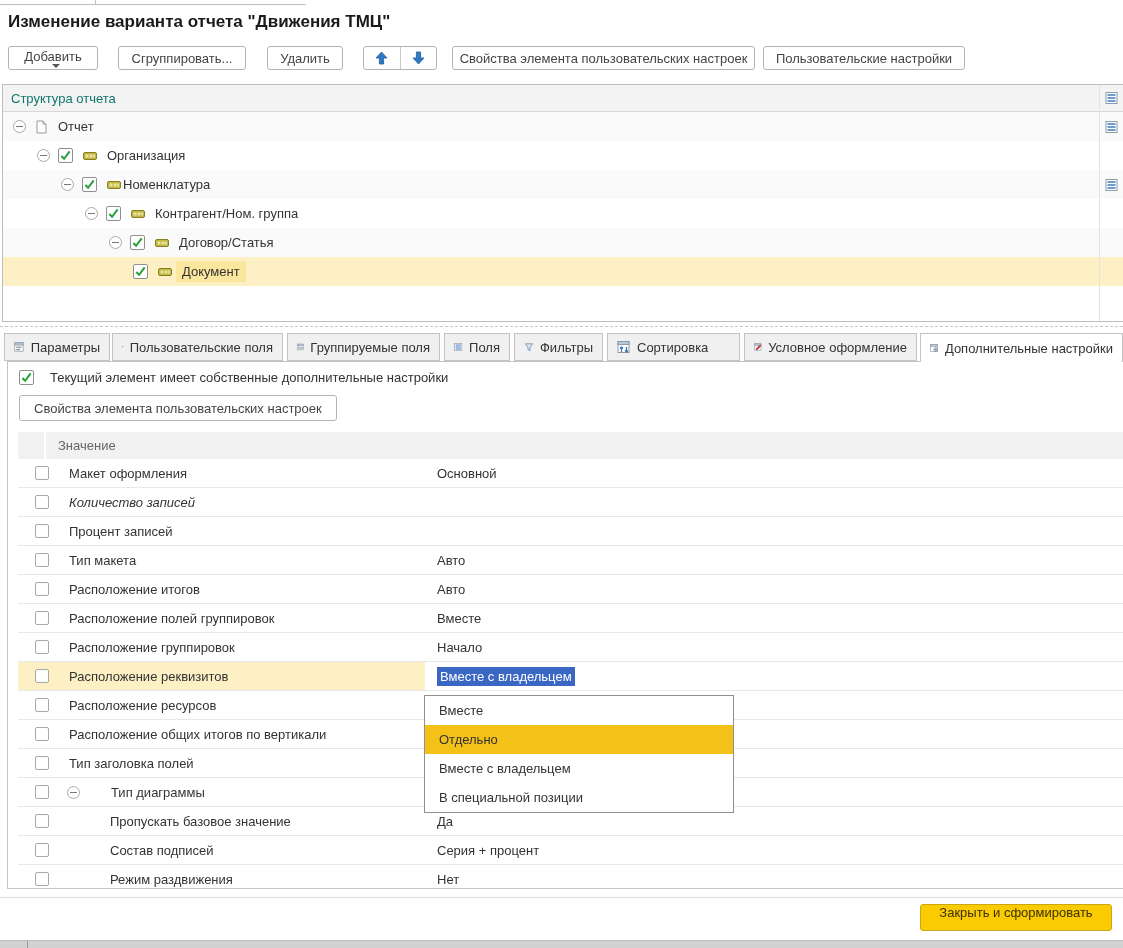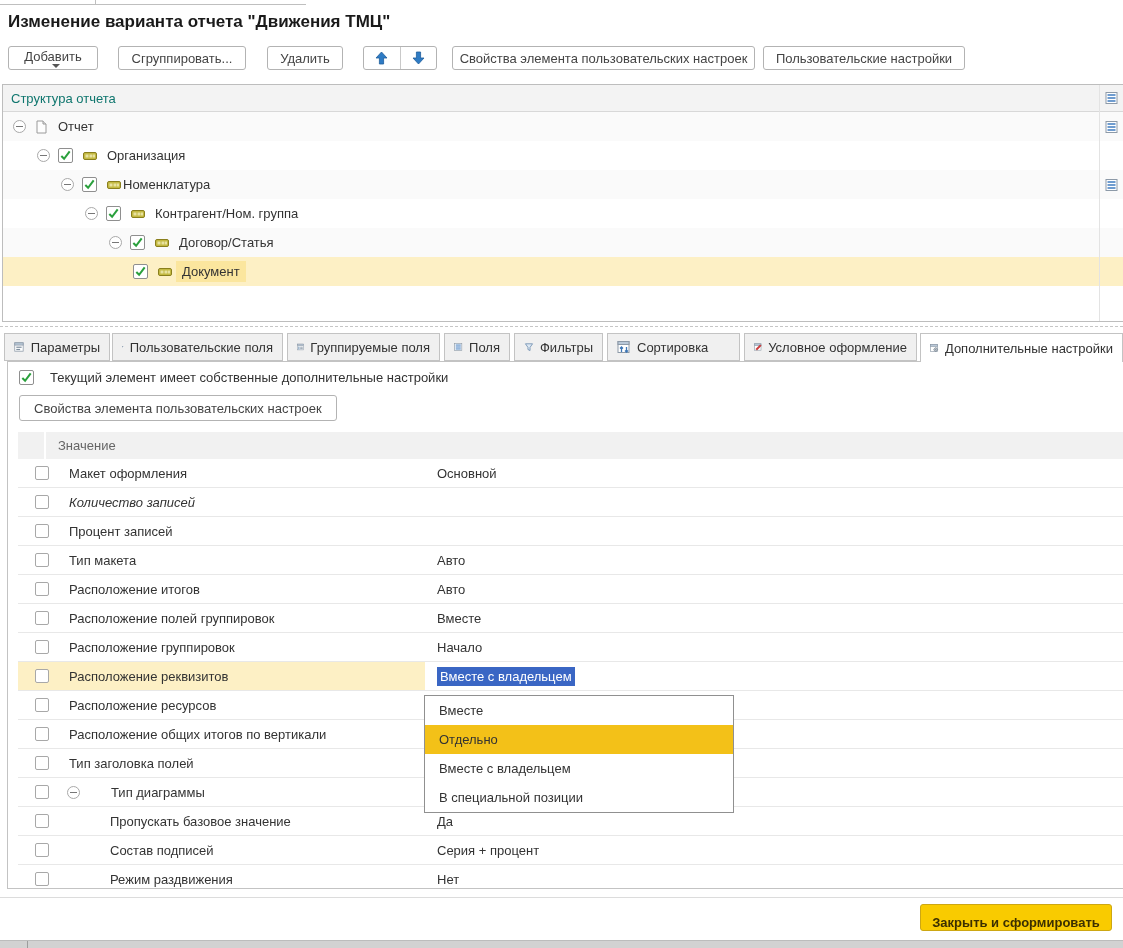"Закрыть и сформировать" .close-btn { align-items: flex-end -> flex-start; font-weight: bold -> normal }
